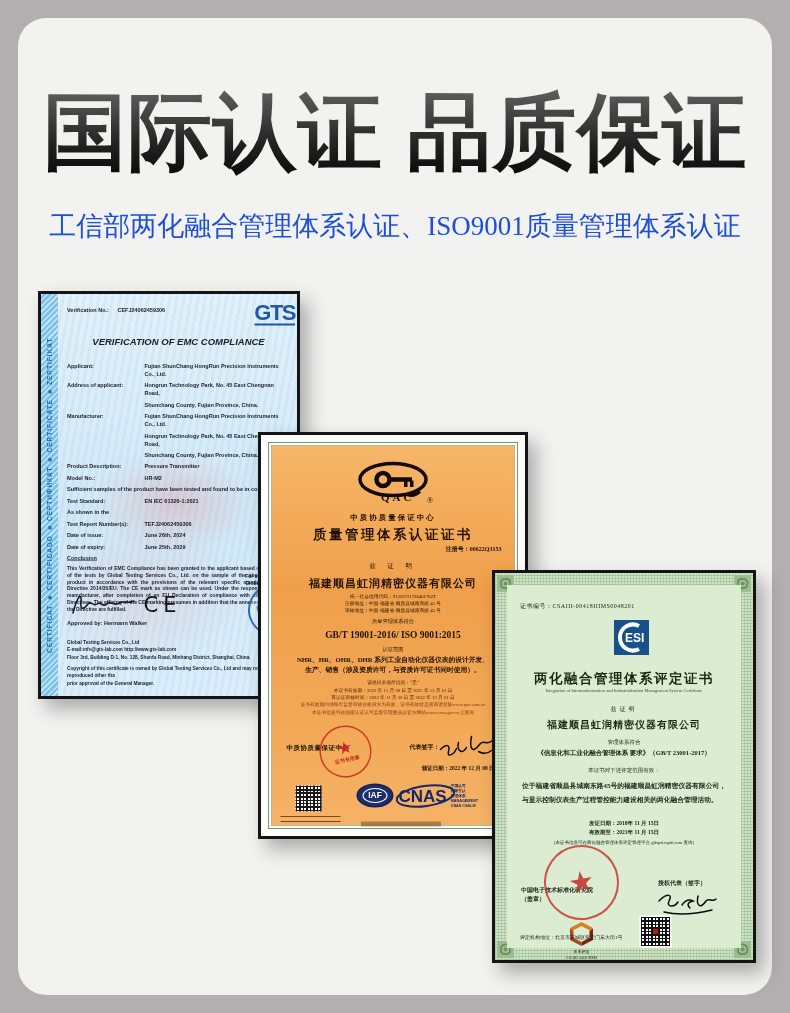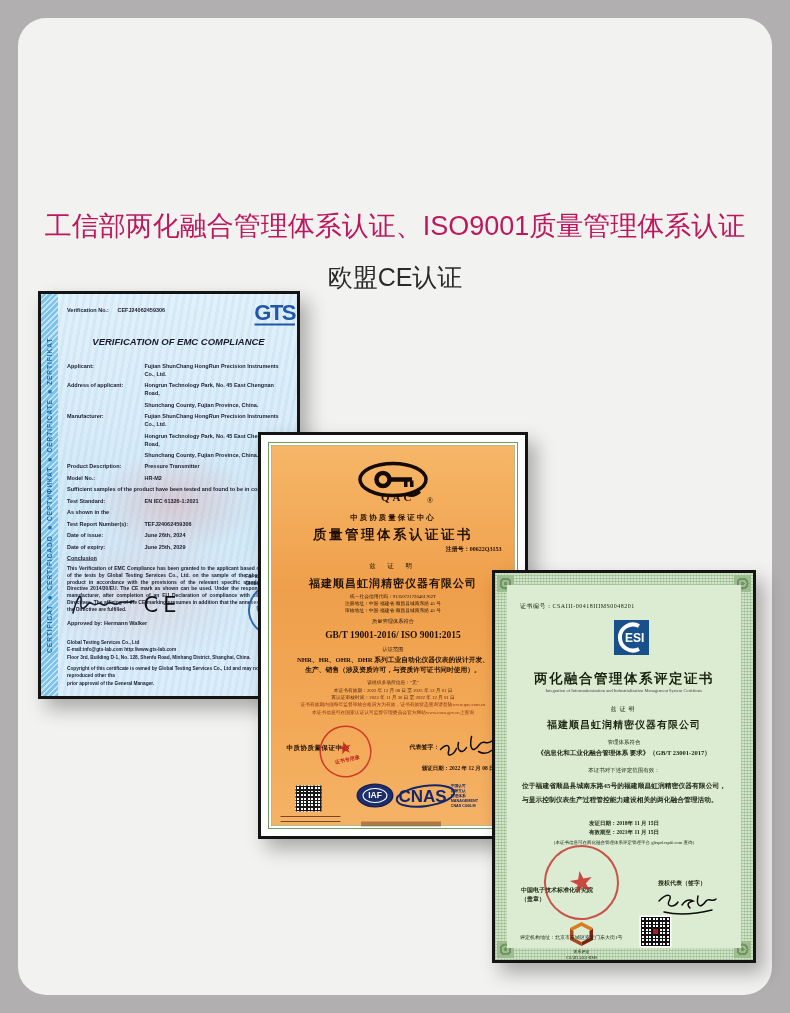"国际认证 品质保证" div.title { html: none -> <div>国际认证 品质保证</div> }
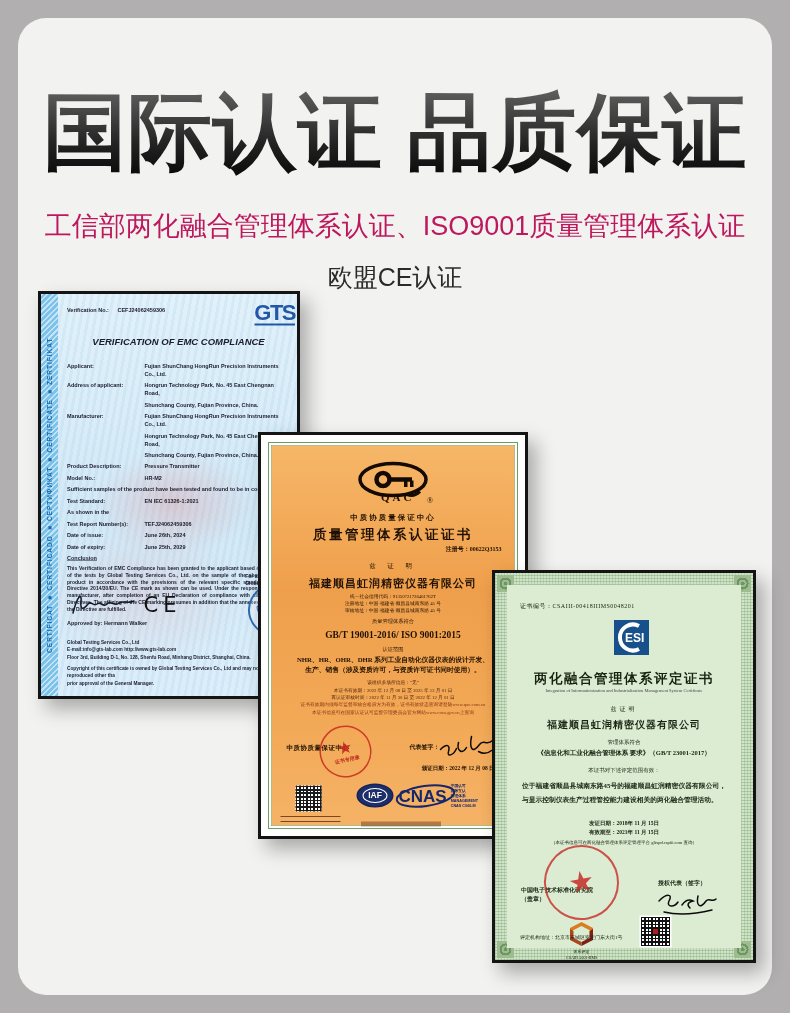"工信部两化融合管理体系认证、ISO9001质量管理体系认证" .subtitle1 { color: #be185d -> #1d4ed8; font-family: none -> Liberation Serif, serif }
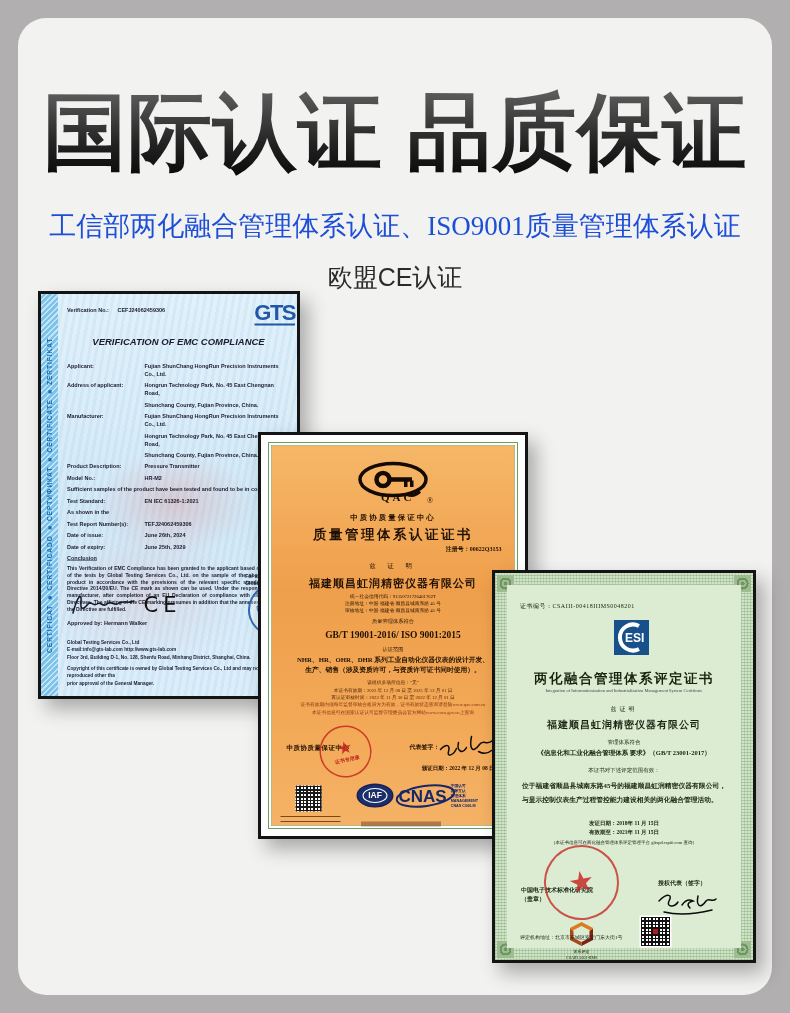"欧盟CE认证" div.subtitle2 { html: <div>欧盟CE认证</div> -> none }
